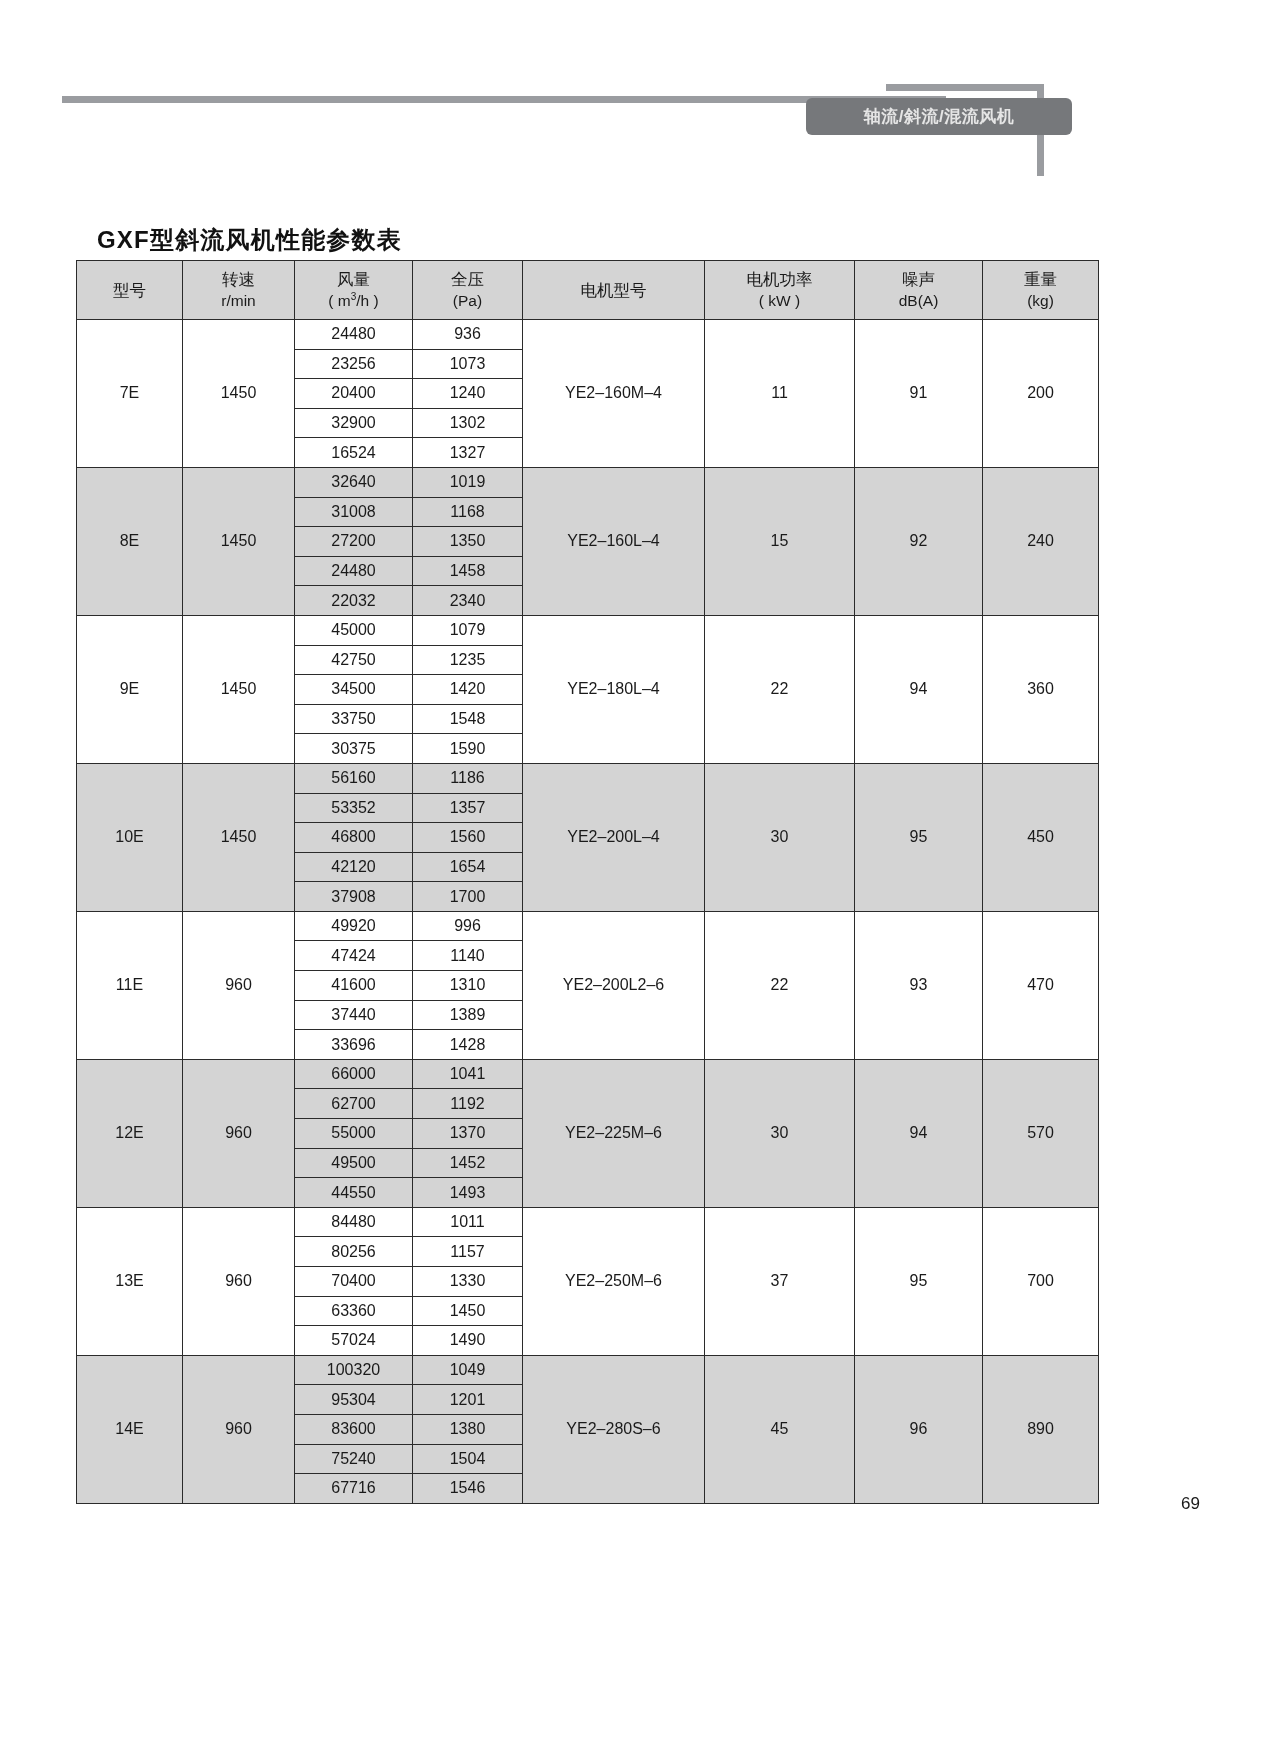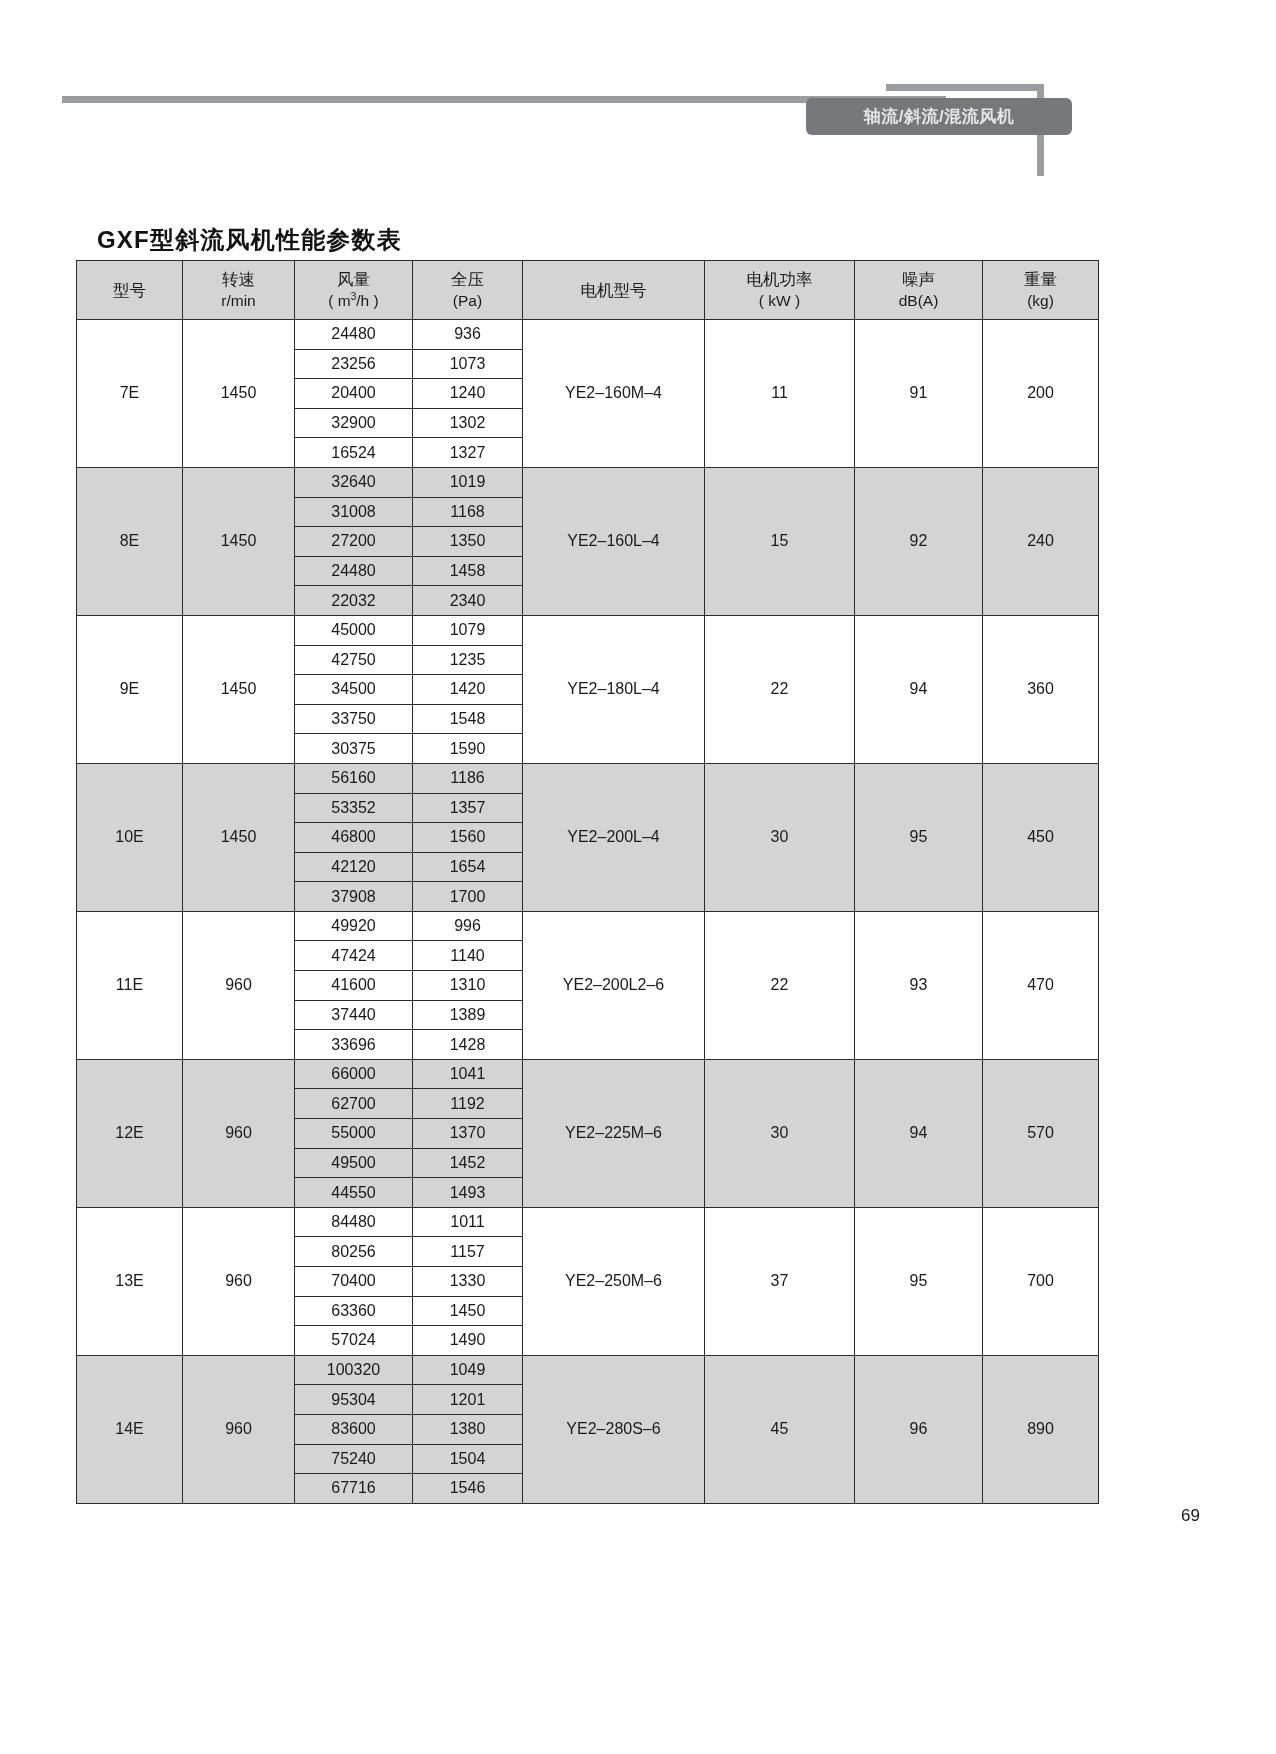"69" .page-number { margin-top: 12px -> none }
